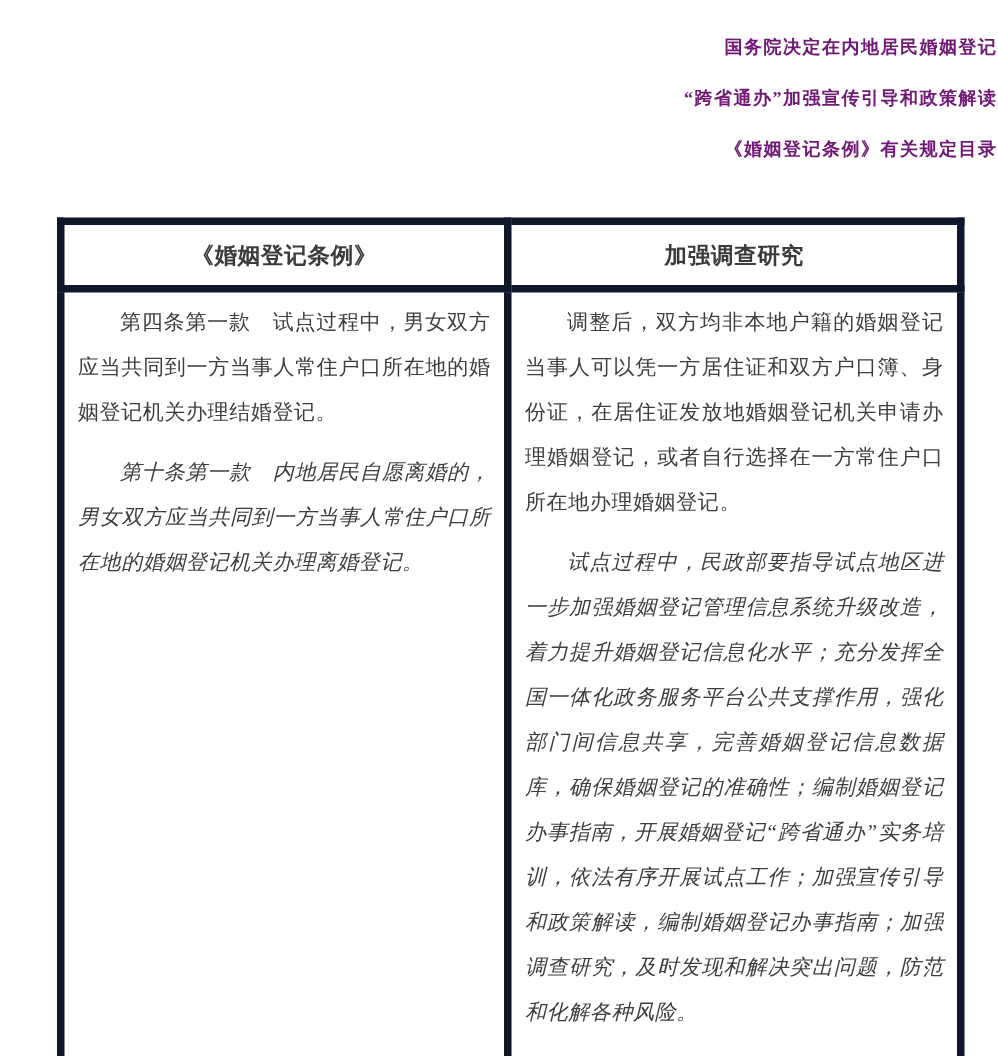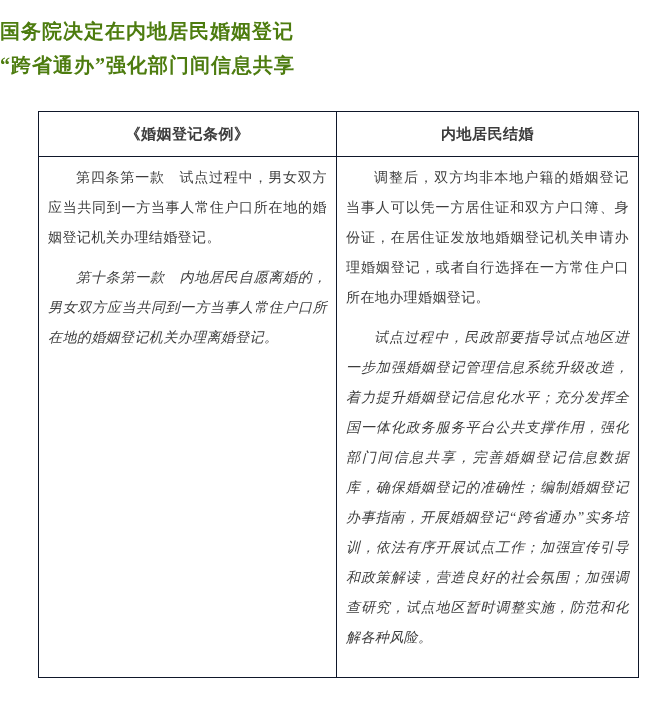"国务院决定在内地居民婚姻登记" .title-block { color: #4d7c0f -> #701a75; font-size: 20px -> 12px; text-align: left -> right }
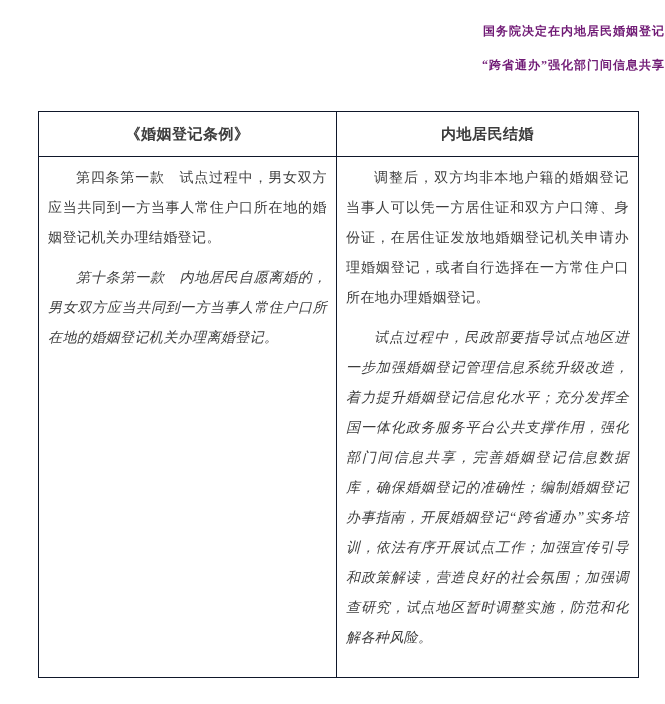"“跨省通办”强化部门间信息共享" div { text: 强化部门间信息共享 -> 加强宣传引导和政策解读 }
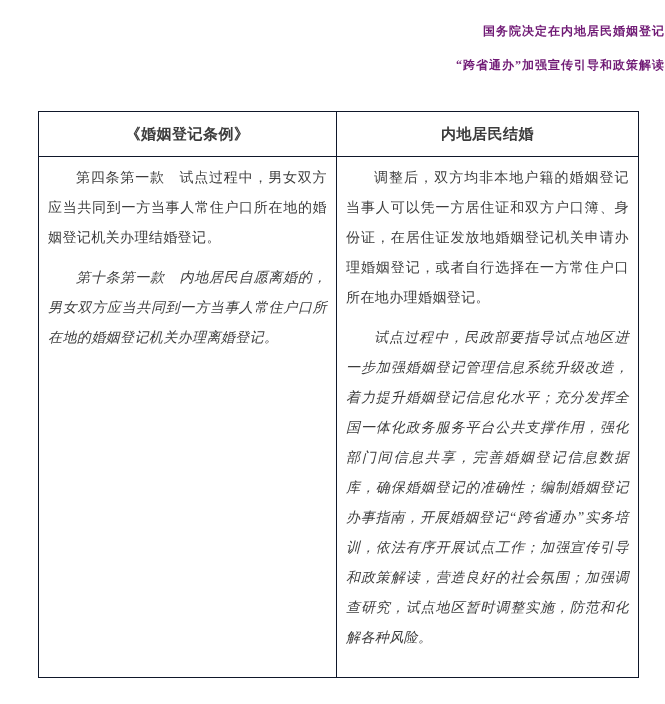"《婚姻登记条例》有关规定目录" div { html: none -> <div>《婚姻登记条例》有关规定目录</div> }
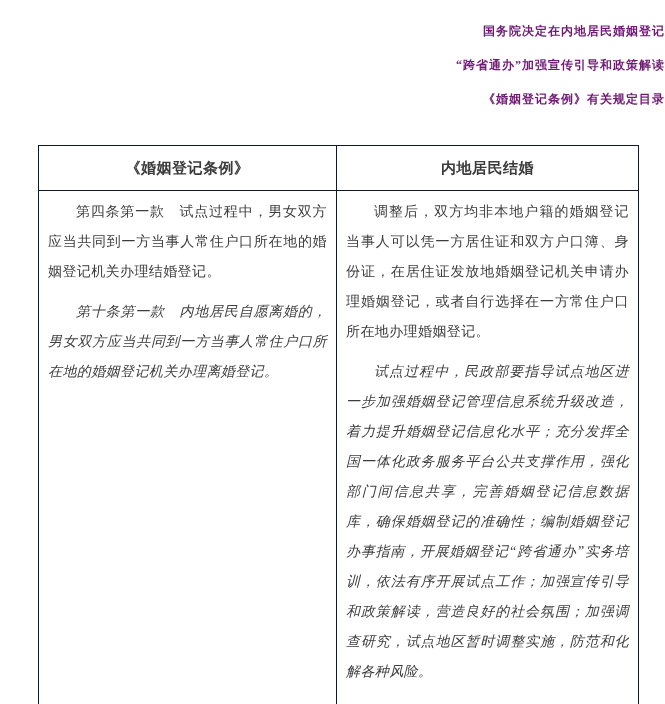"《婚姻登记条例》" table.reg-table th, table.reg-table td { border: 1px solid #0f172a -> 5px solid #0f172a }
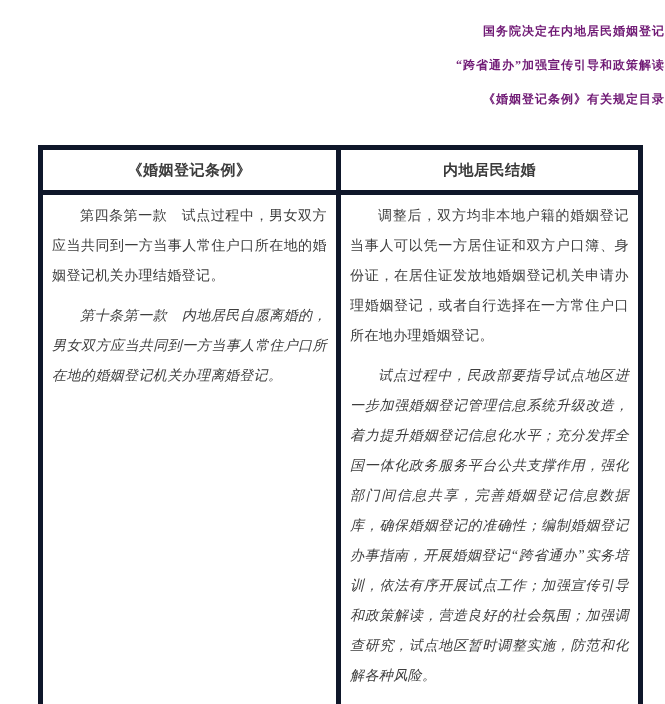"内地居民结婚" th { text: 内地居民结婚 -> 加强调查研究 }
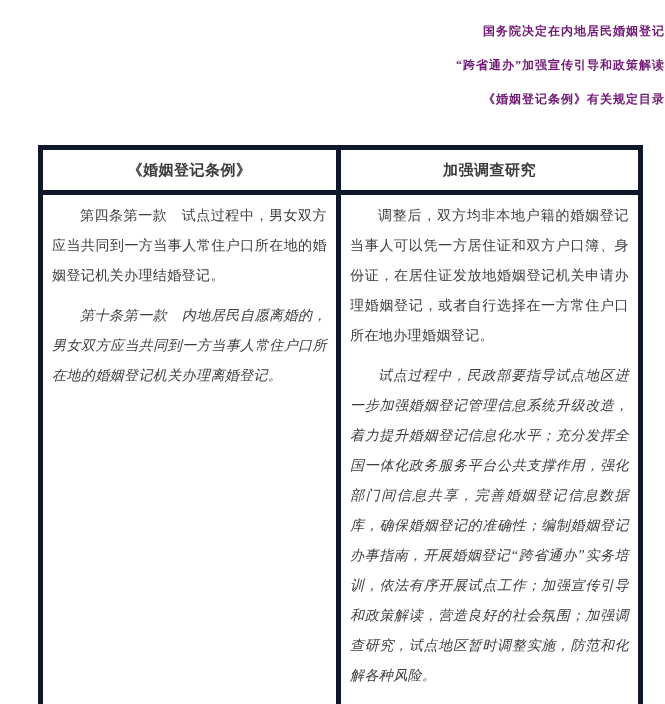"试点过程中，民政部要指导试点地区进一步加强婚姻登记管理信息系统升级改造，着力提升" p { text: 营造良好的社会氛围；加强调查研究，试点地区暂时调整实施 -> 编制婚姻登记办事指南；加强调查研究，及时发现和解决突出问题 }
